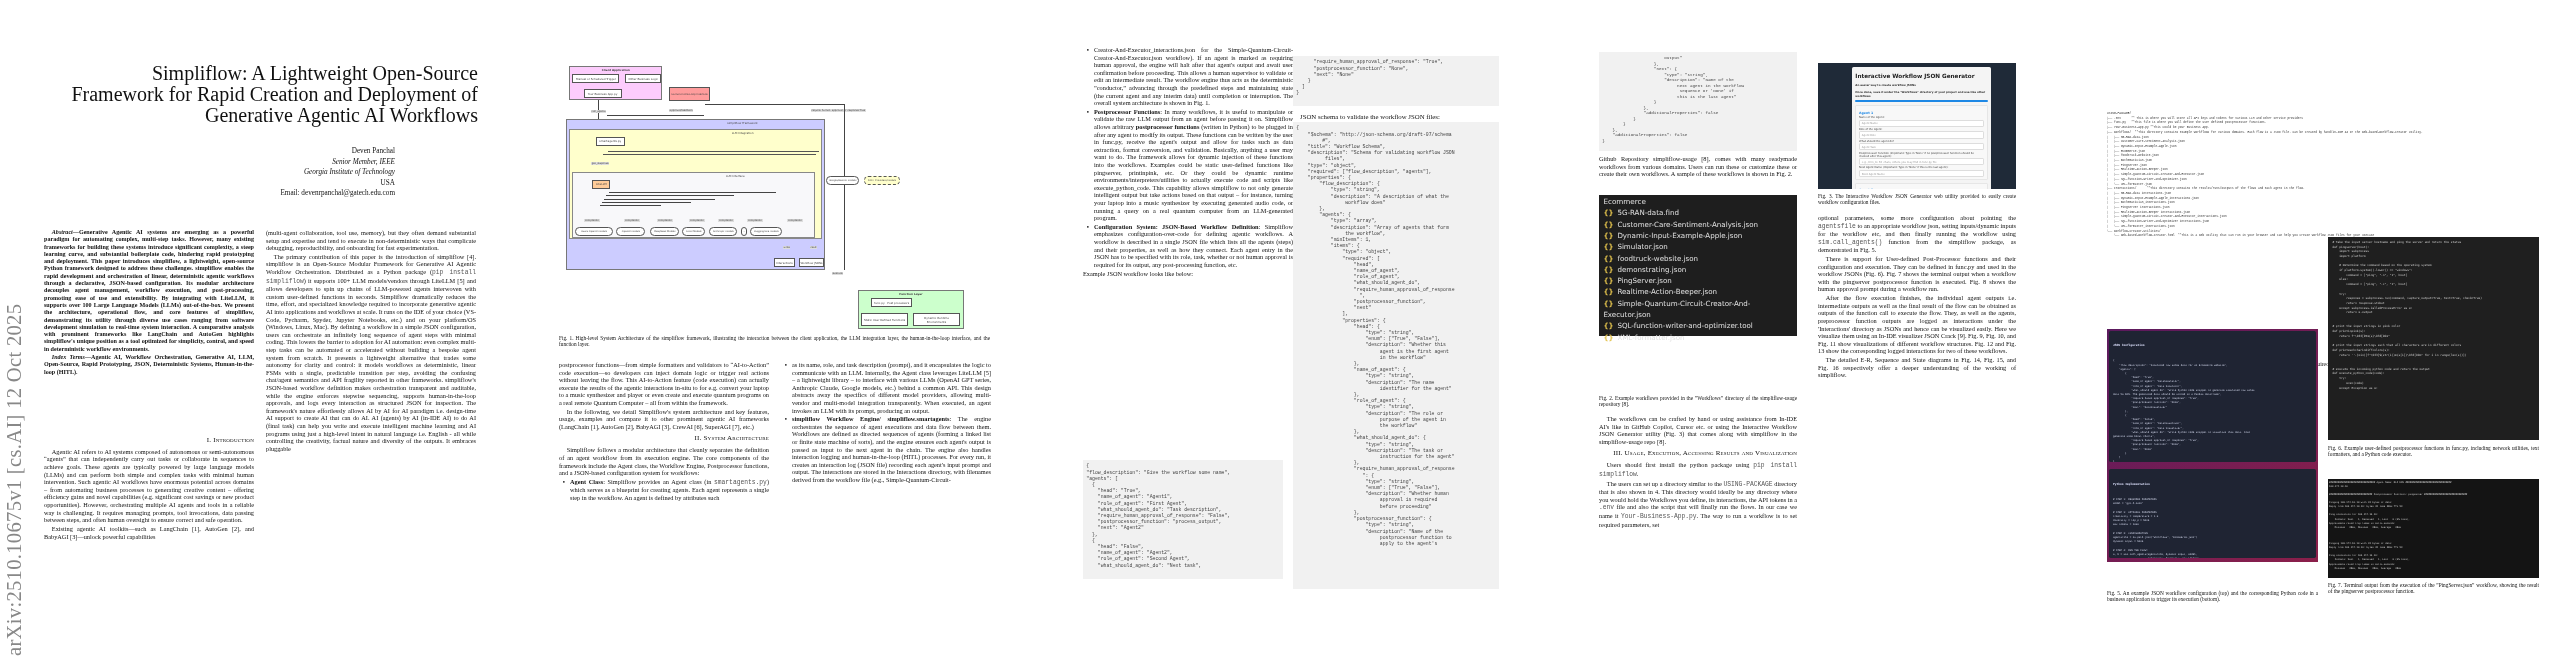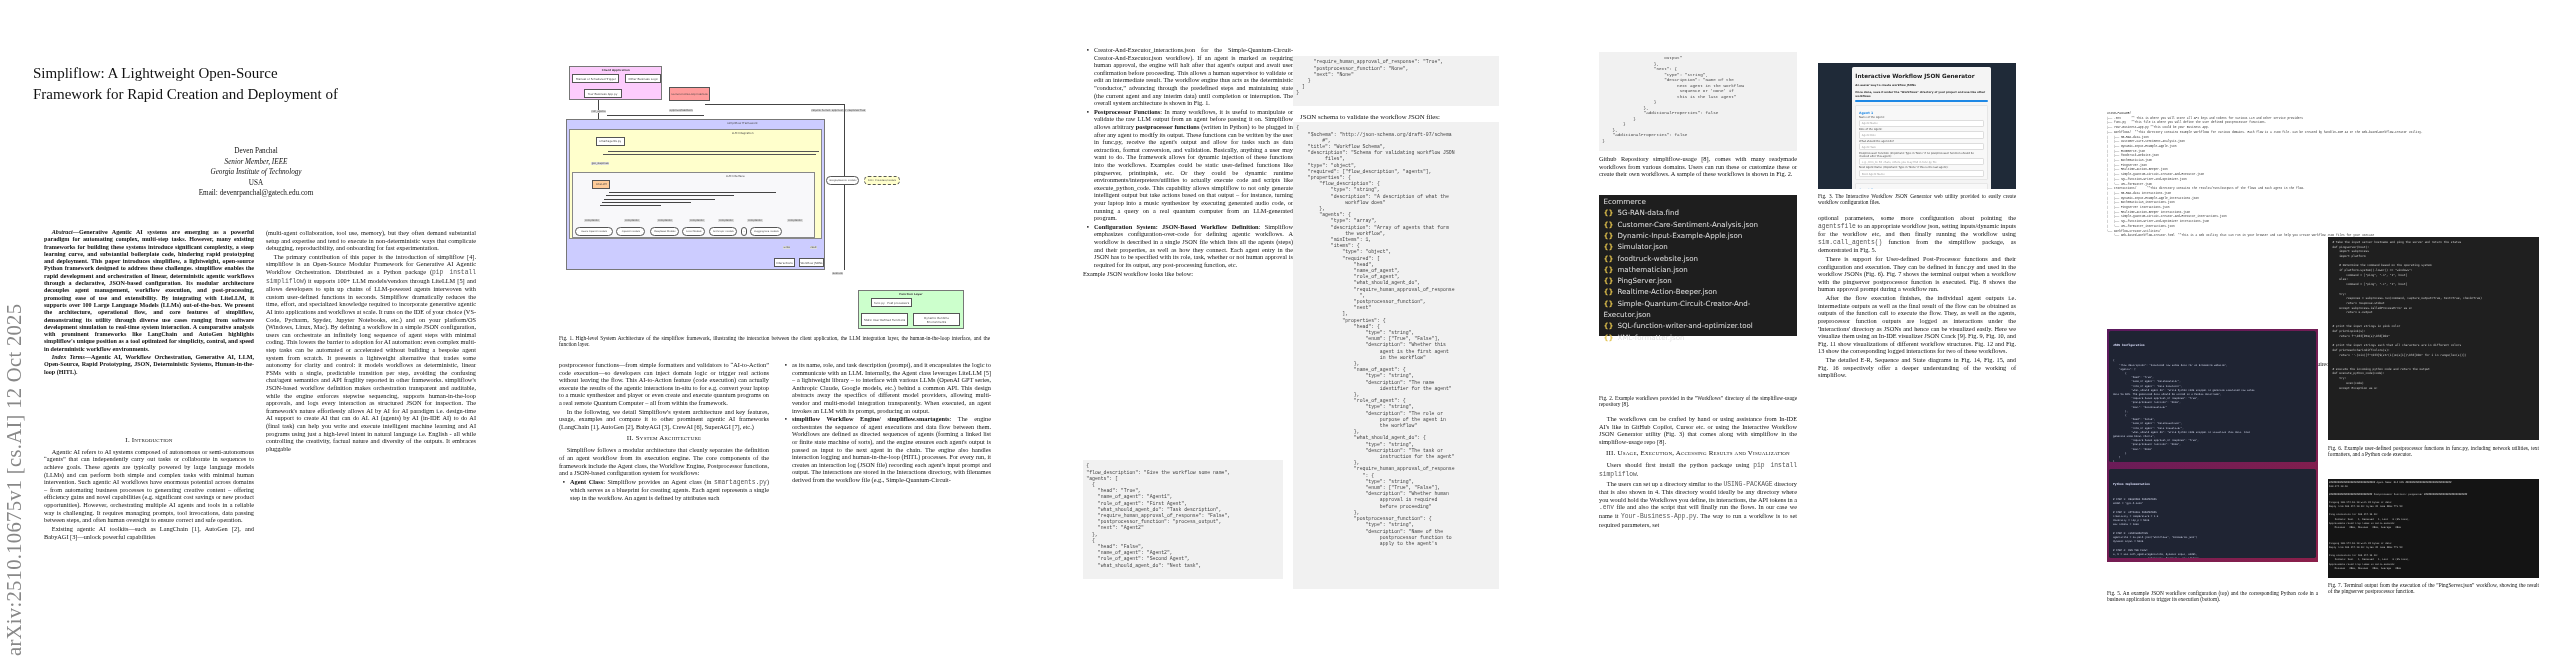"Simpliflow: A Lightweight Open-Source" .title { font-size: 15px -> 20px; text-align: left -> right }
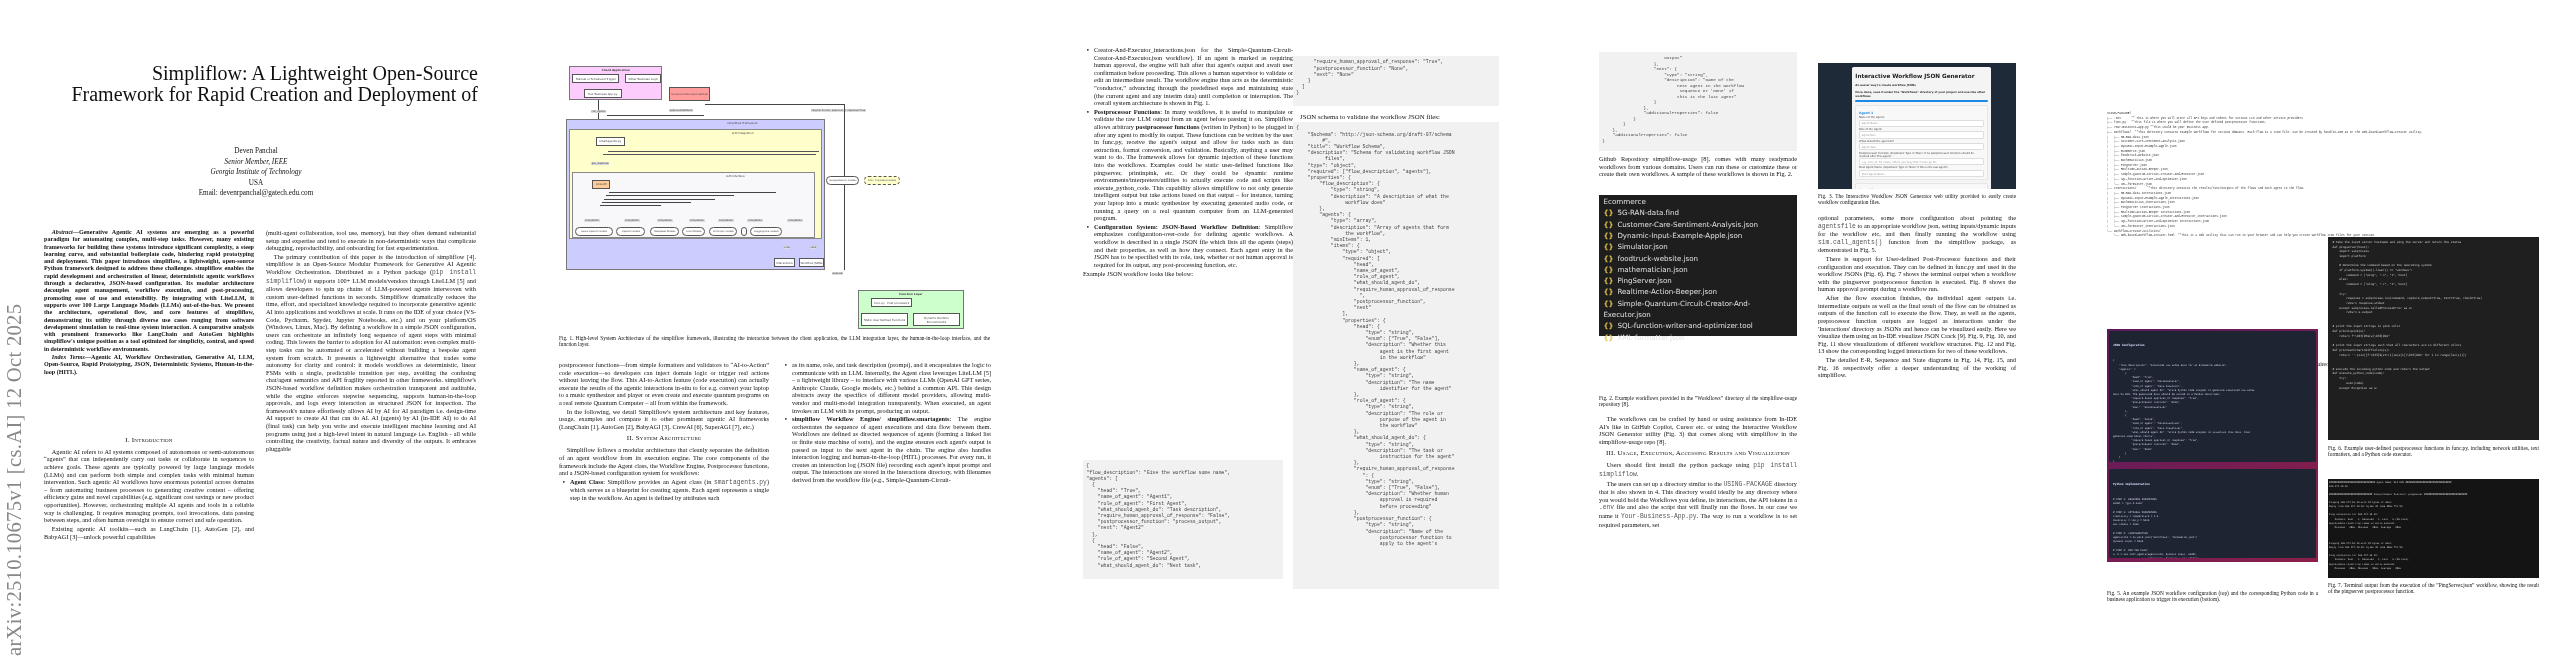"Generative Agentic AI Workflows" div { html: none -> <div>Generative Agentic AI Workflows</div> }
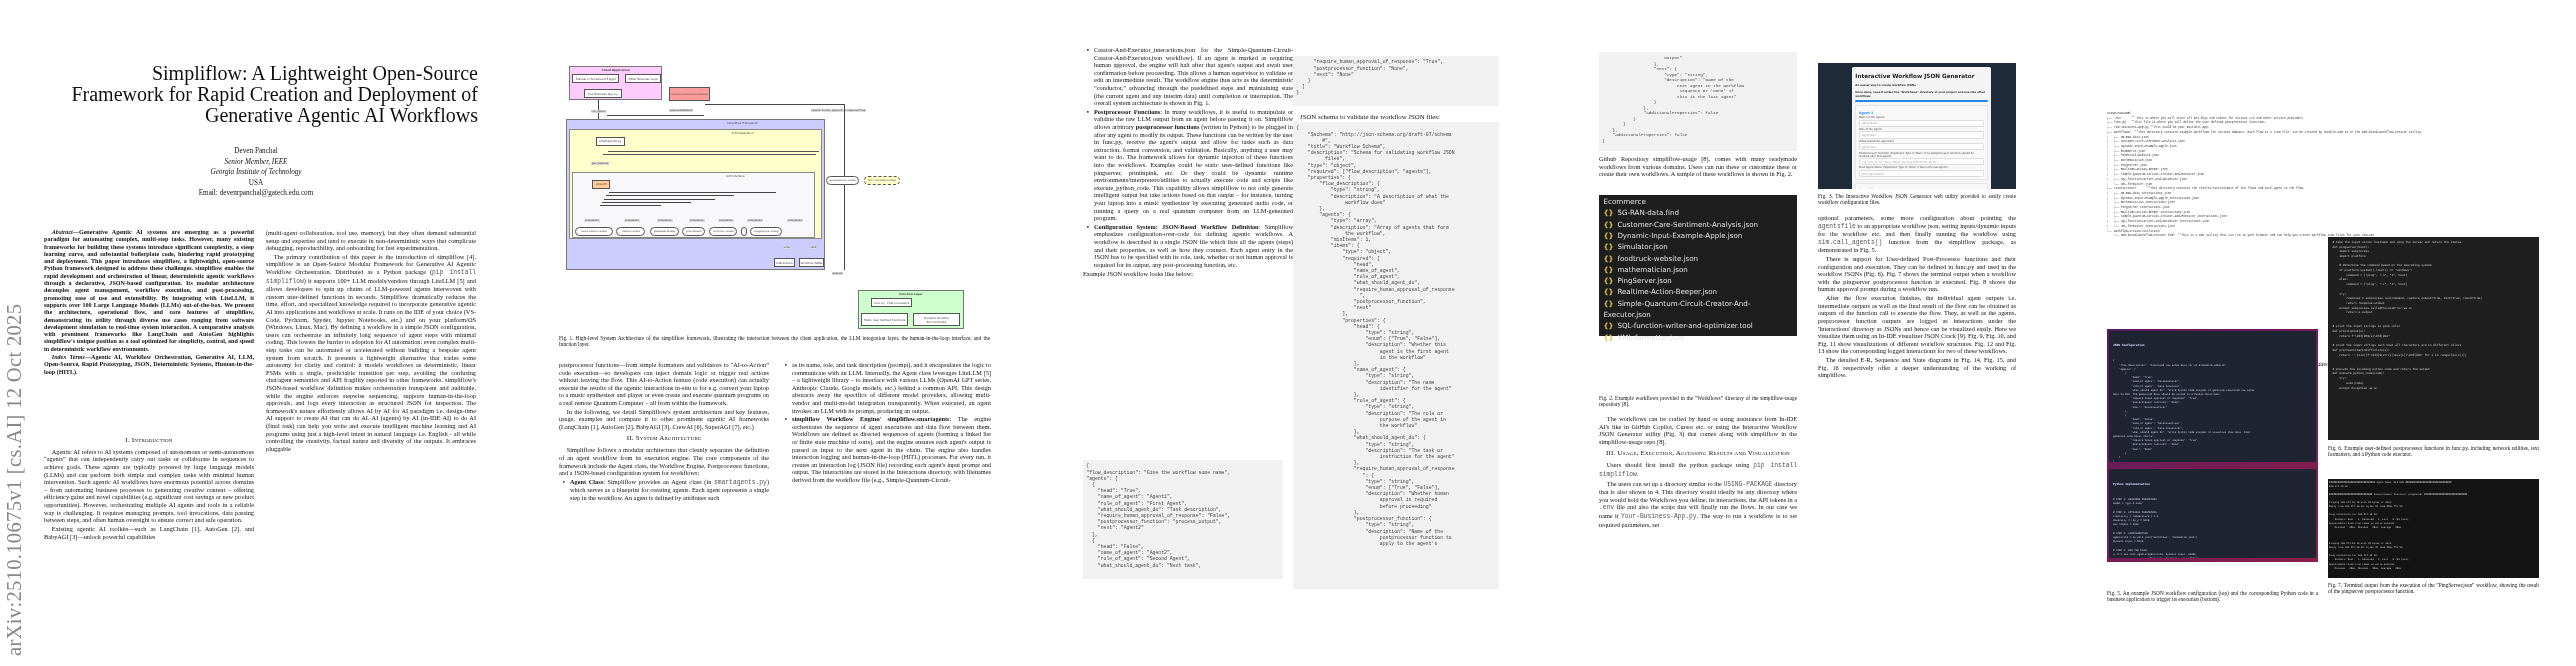"Deven Panchal" .authors { text-align: center -> right }
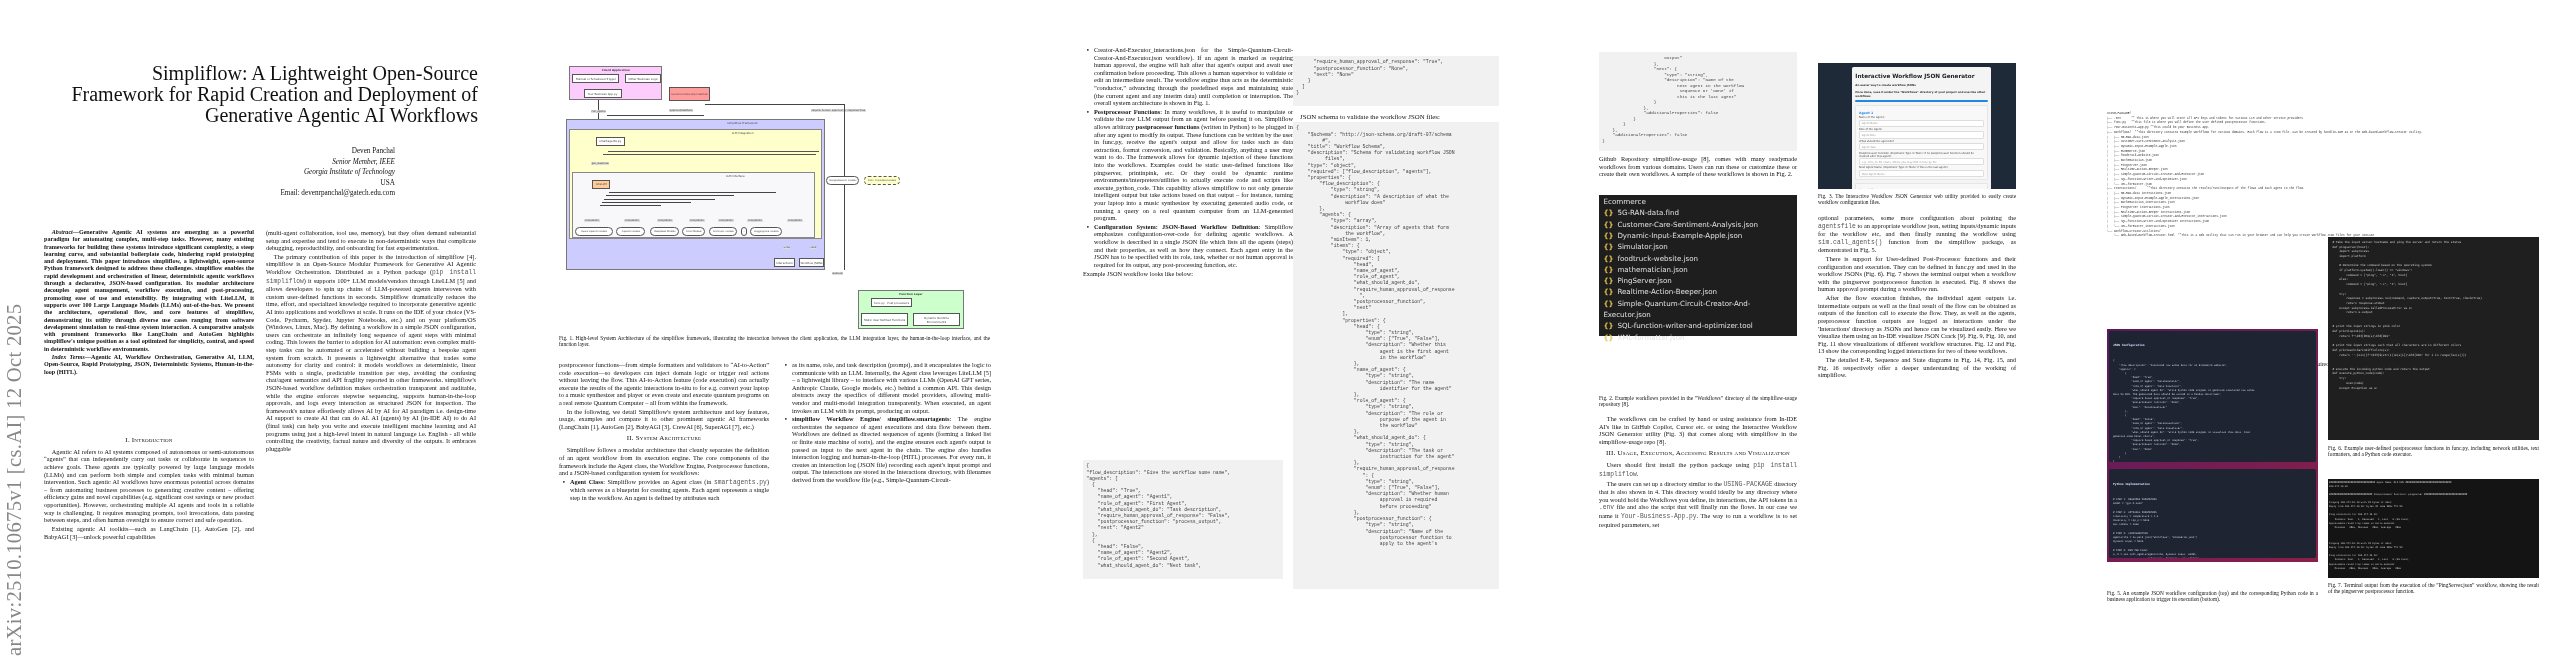"mathematician.json" span { text: mathematician.json -> demonstrating.json }
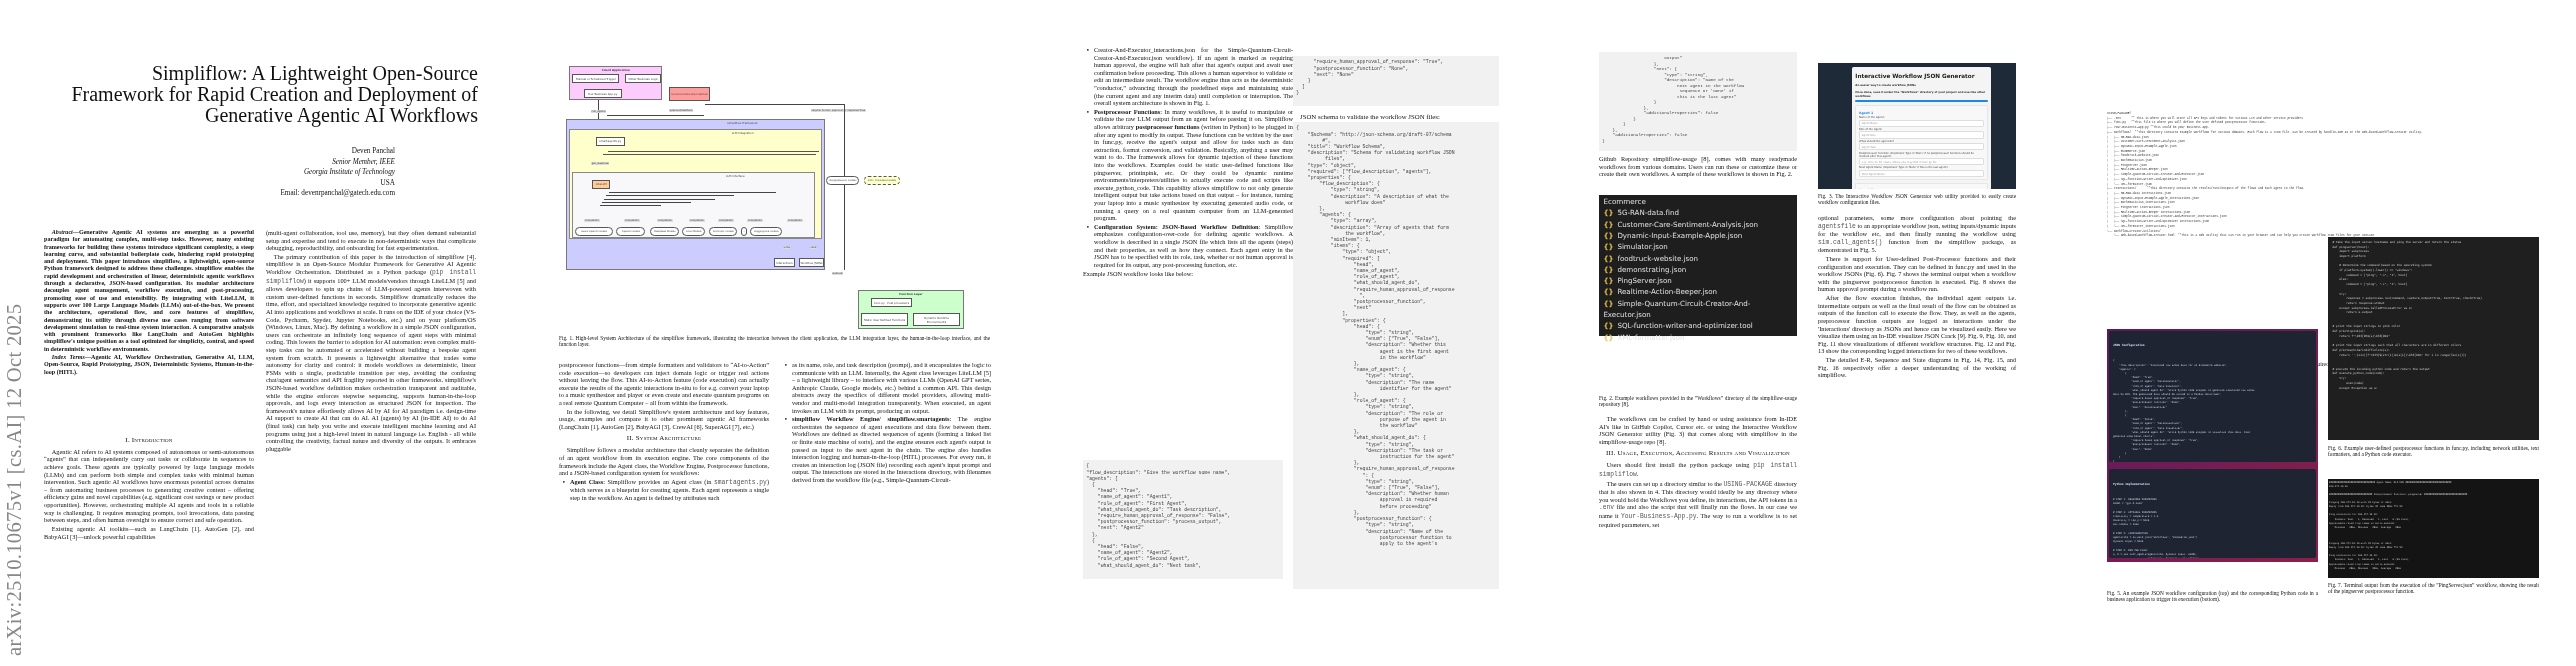"I. Introduction" .sec { text-align: center -> right }
